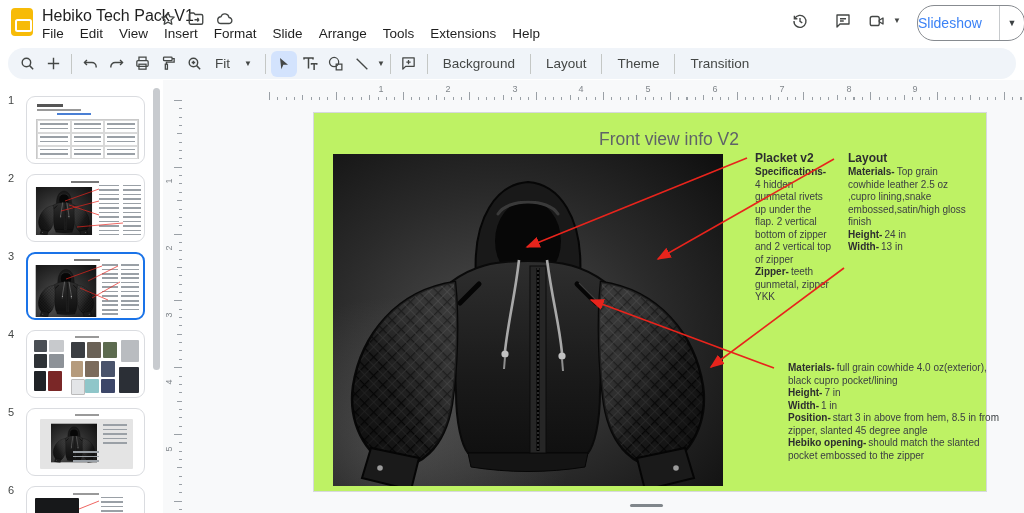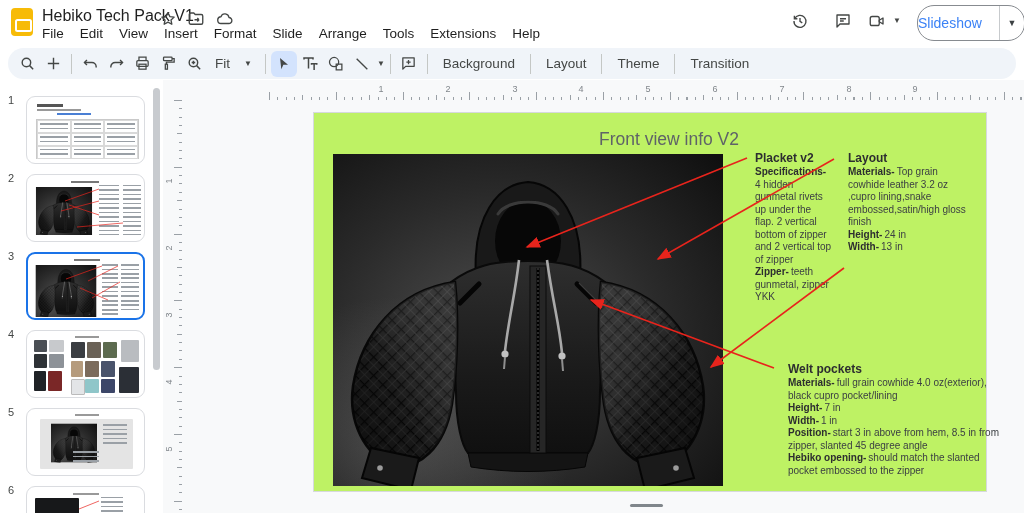"Top grain cowhide leather 3.2" span { text: 3.2 -> 2.5 }
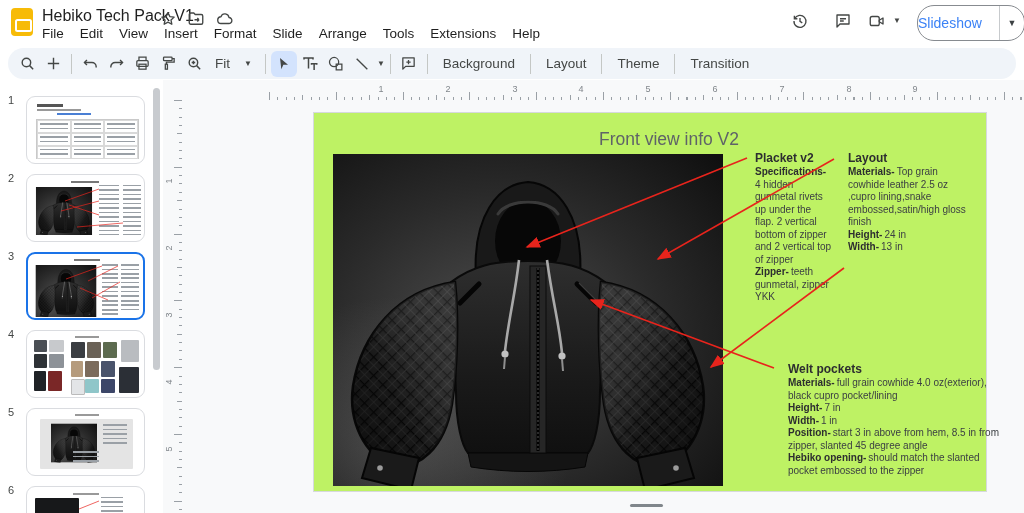"Welt pockets" h4 { html: <h4>Welt pockets</h4> -> none }
